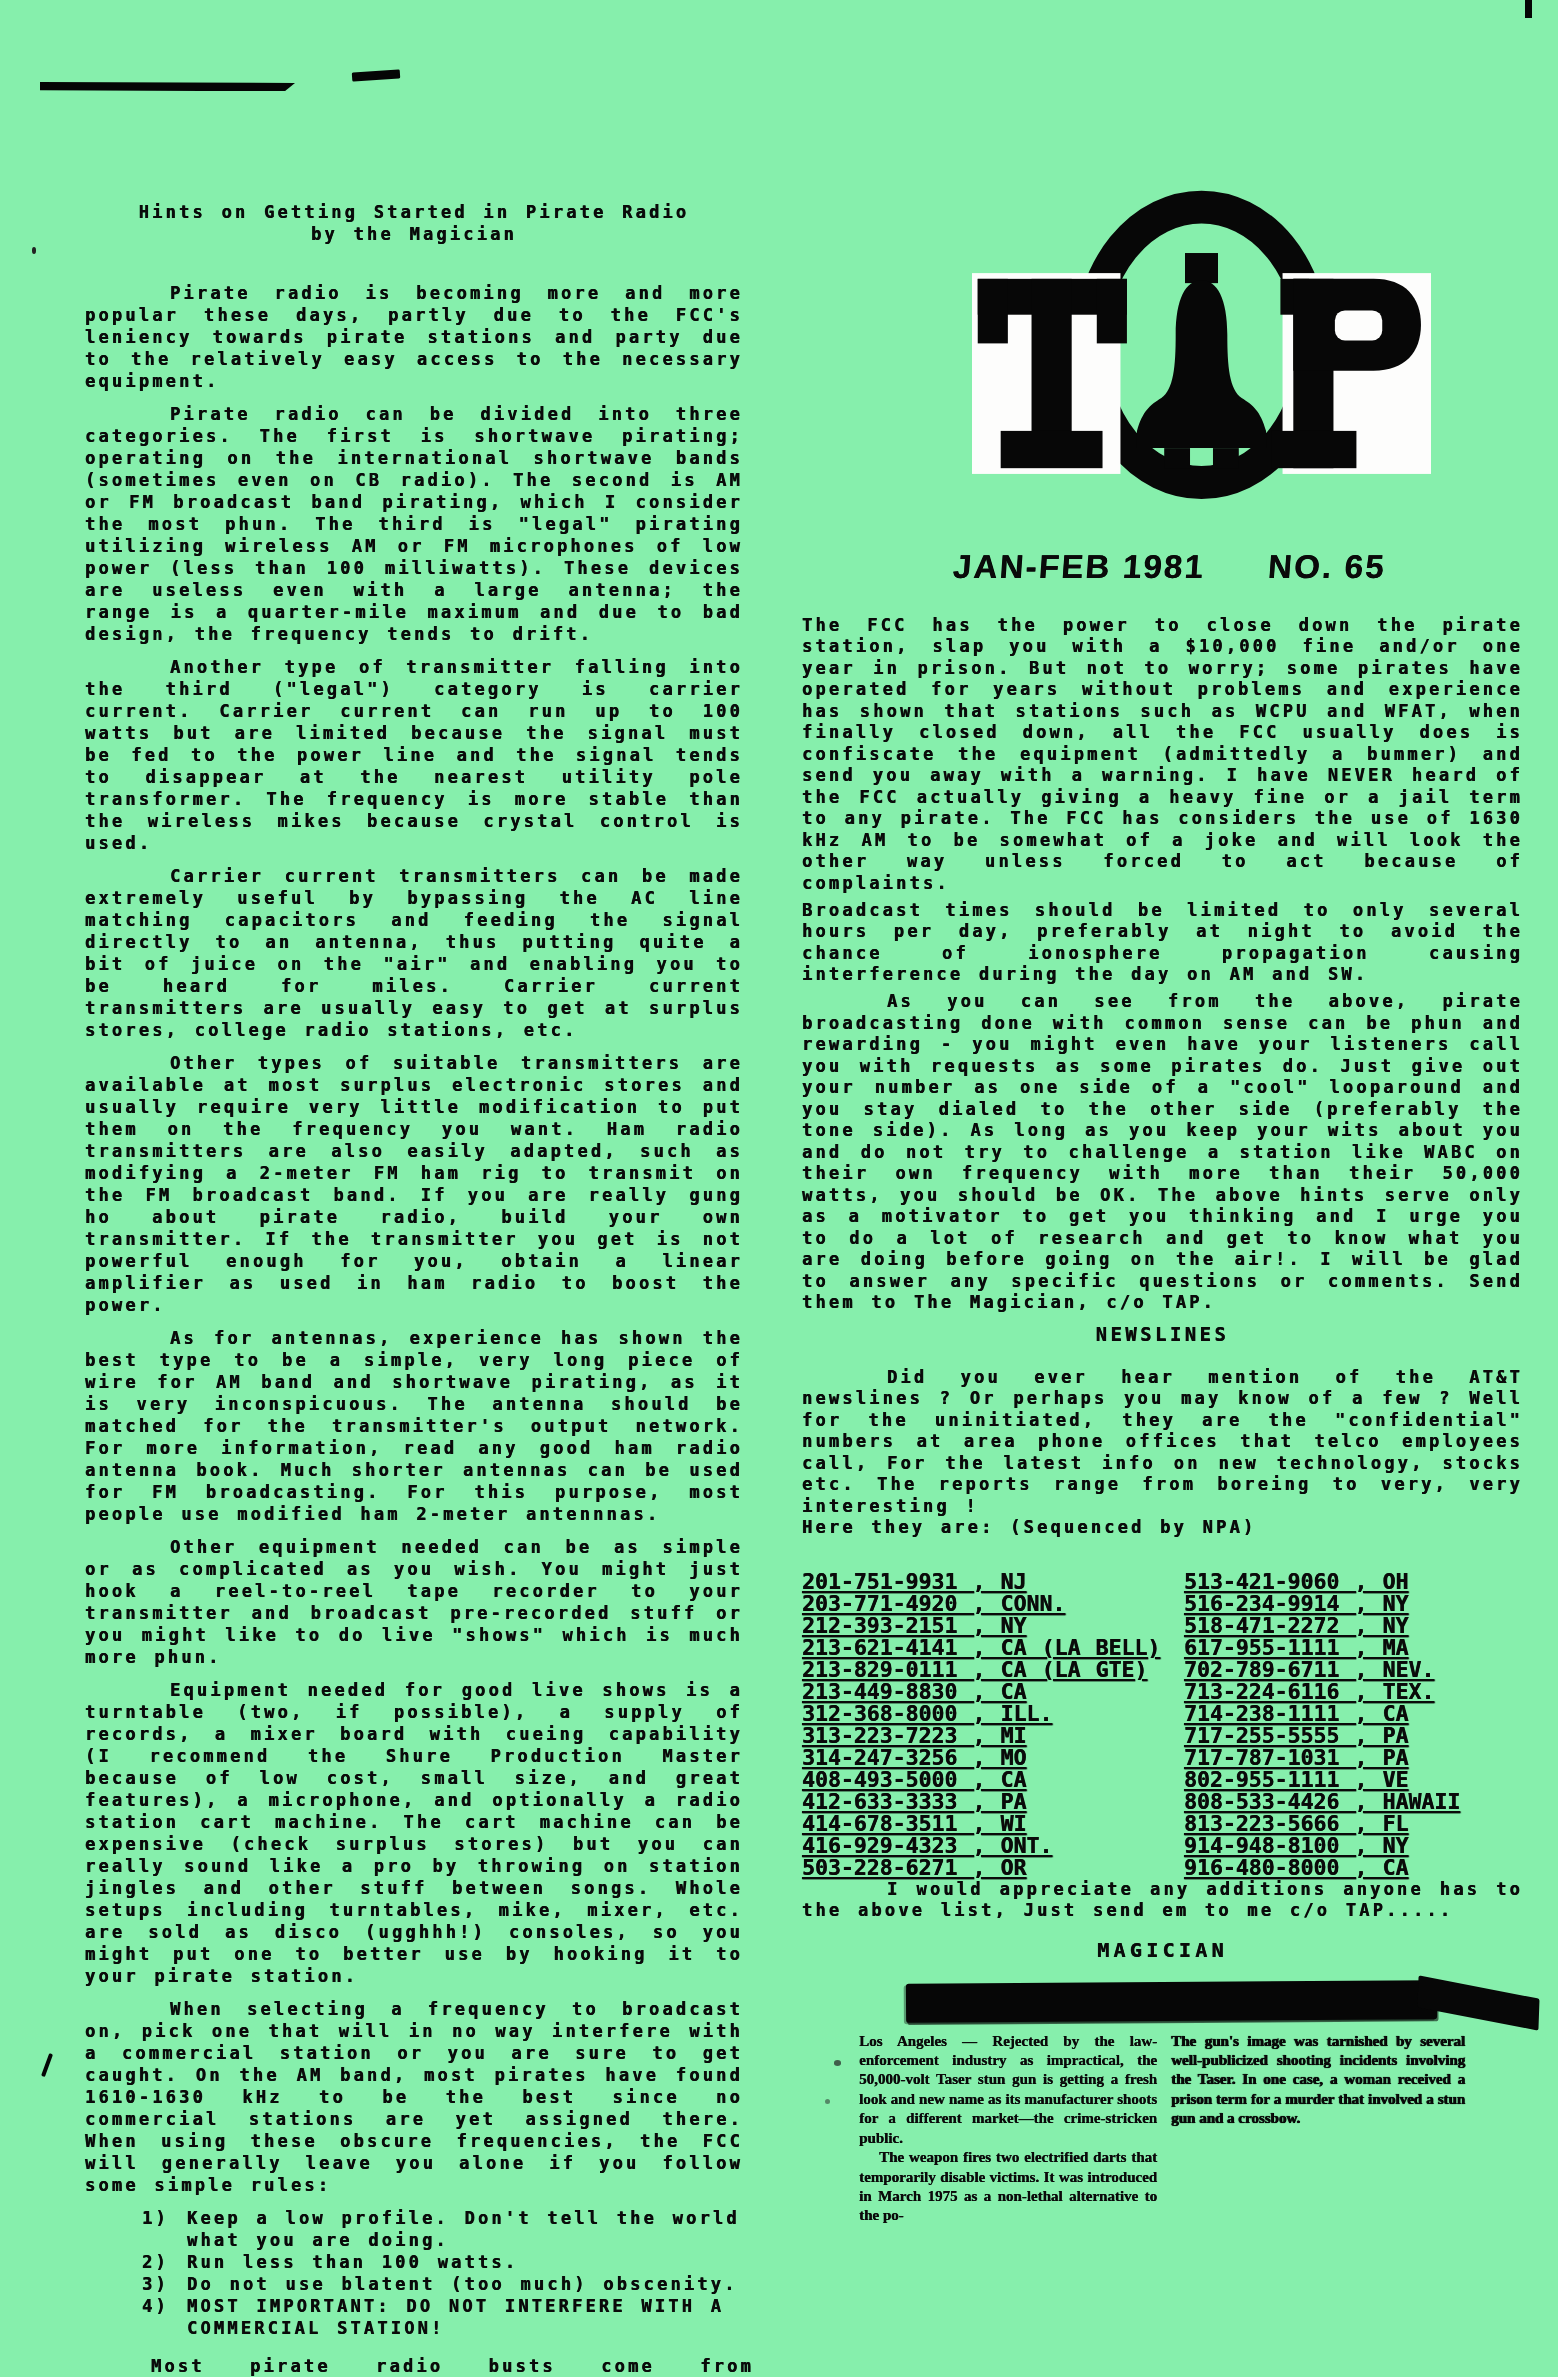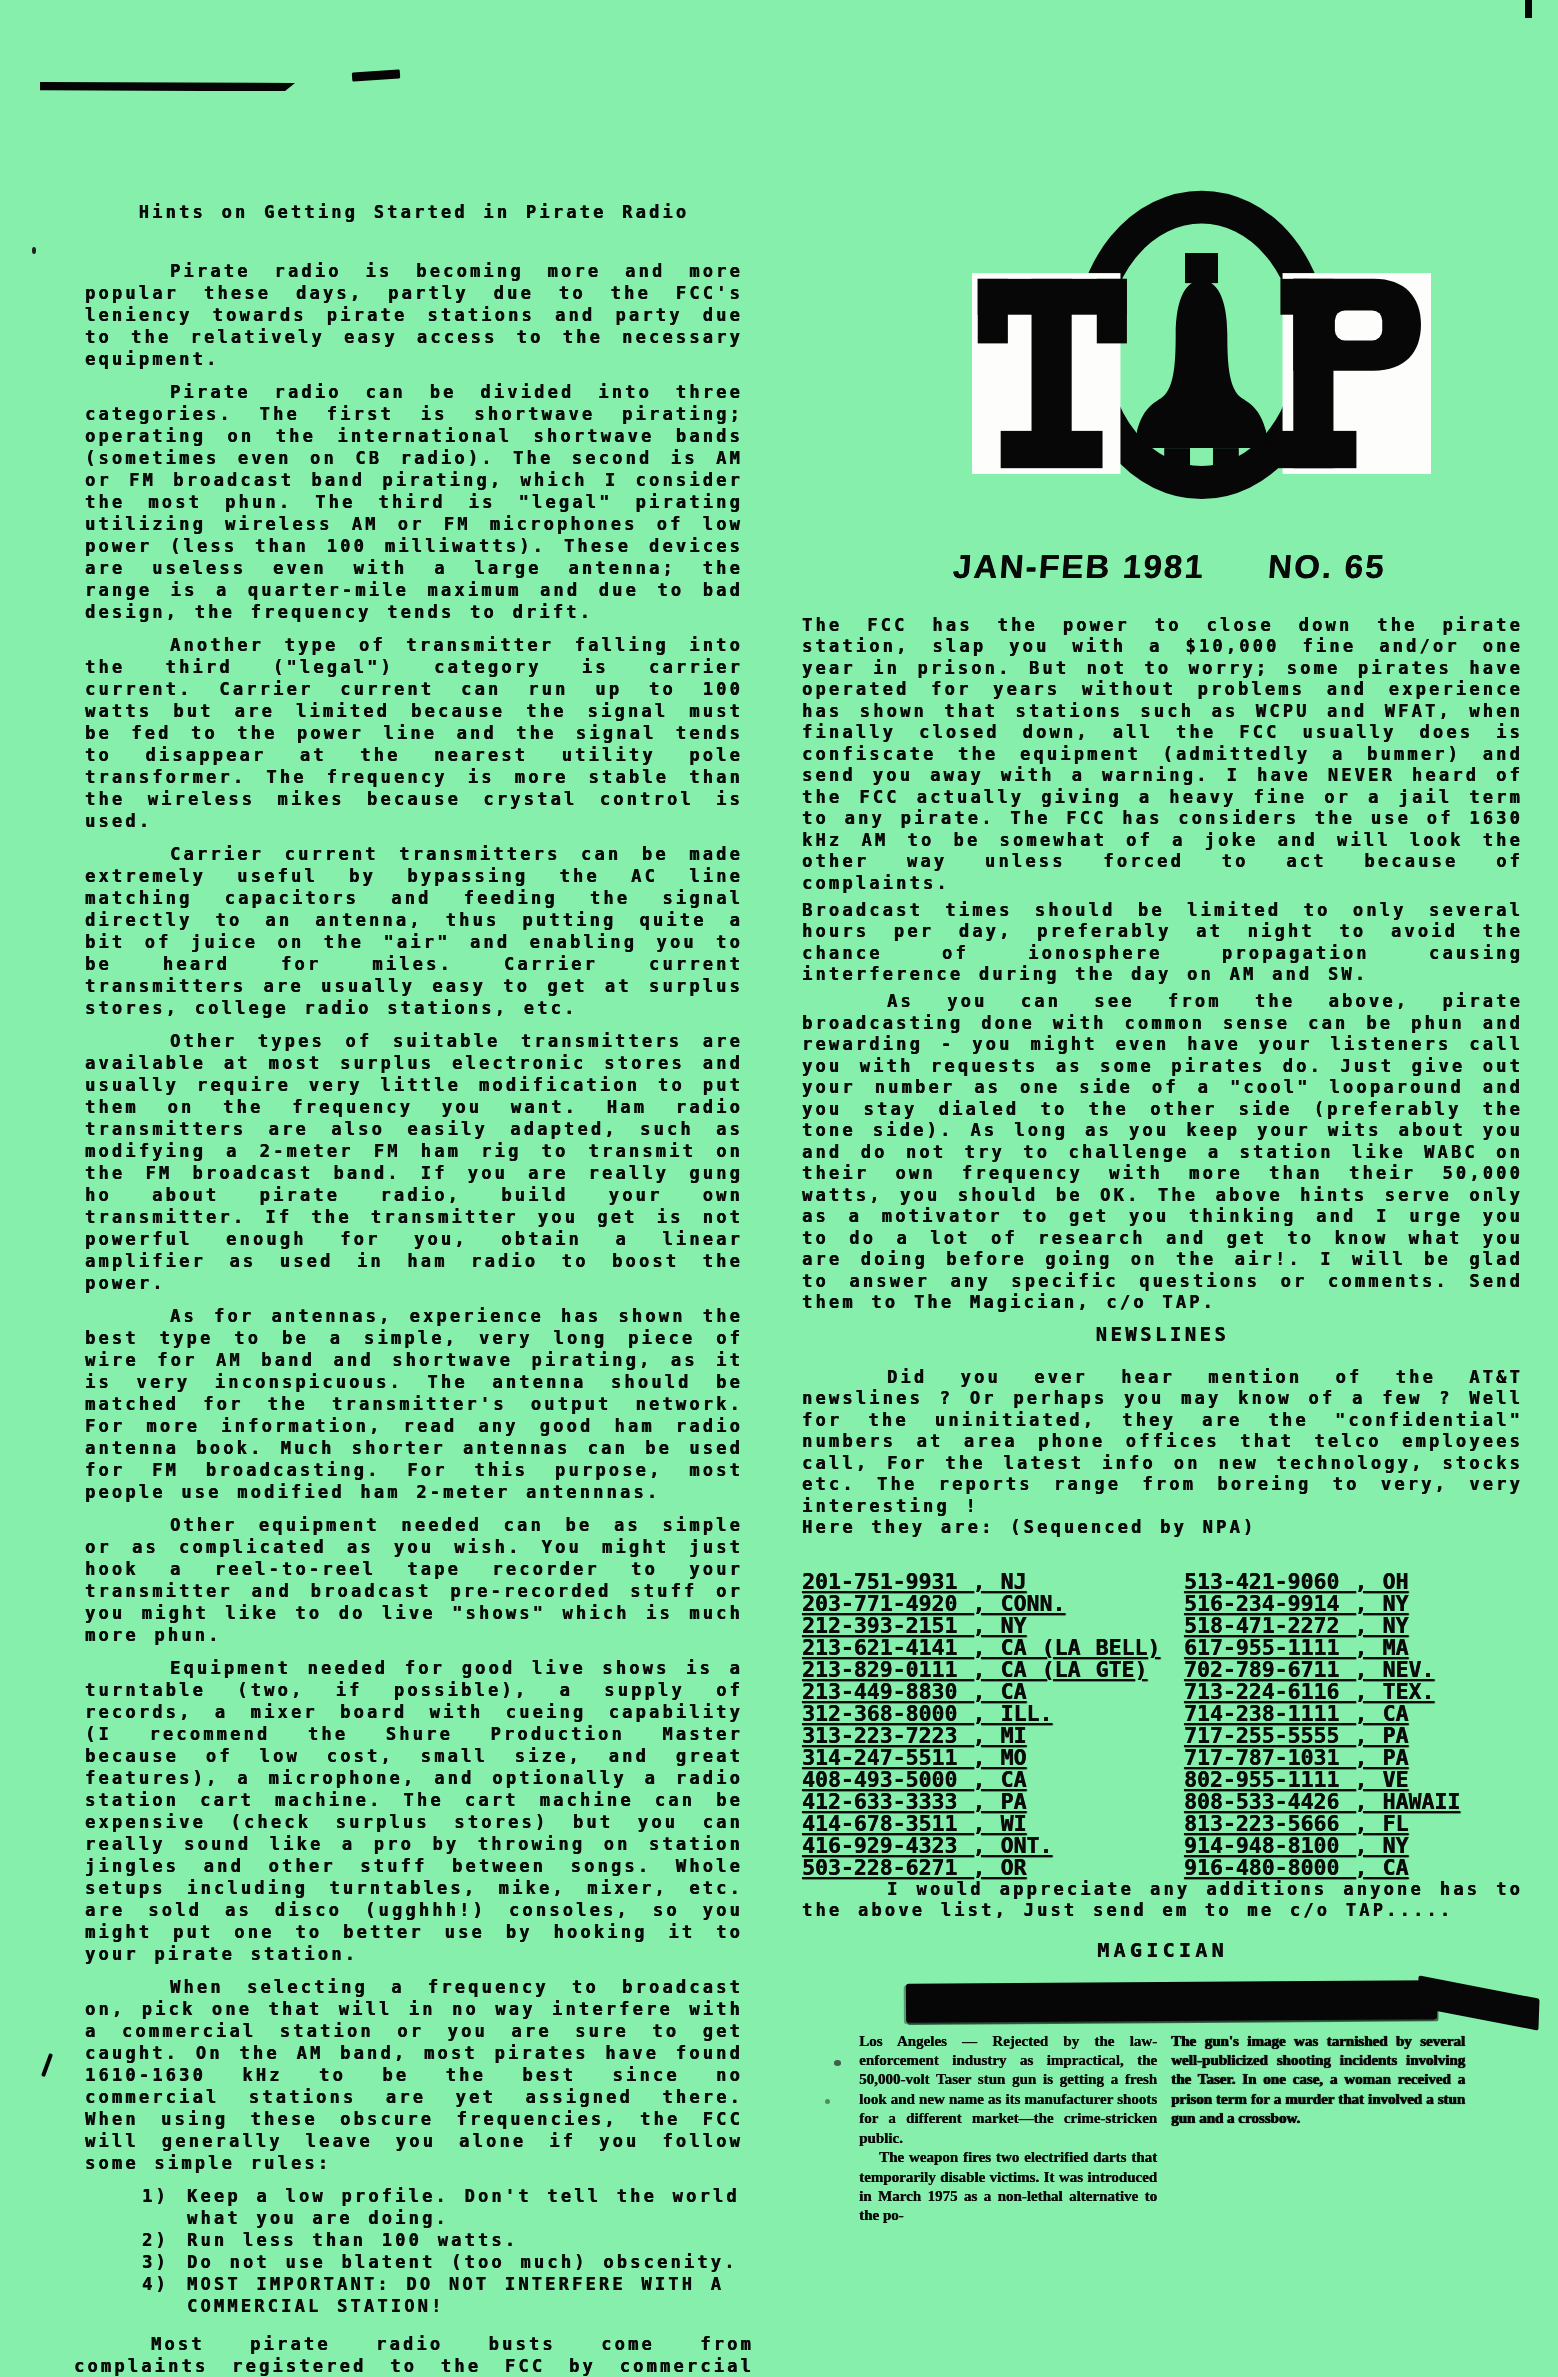"by the Magician" div { html: none -> <div>by the Magician</div> }
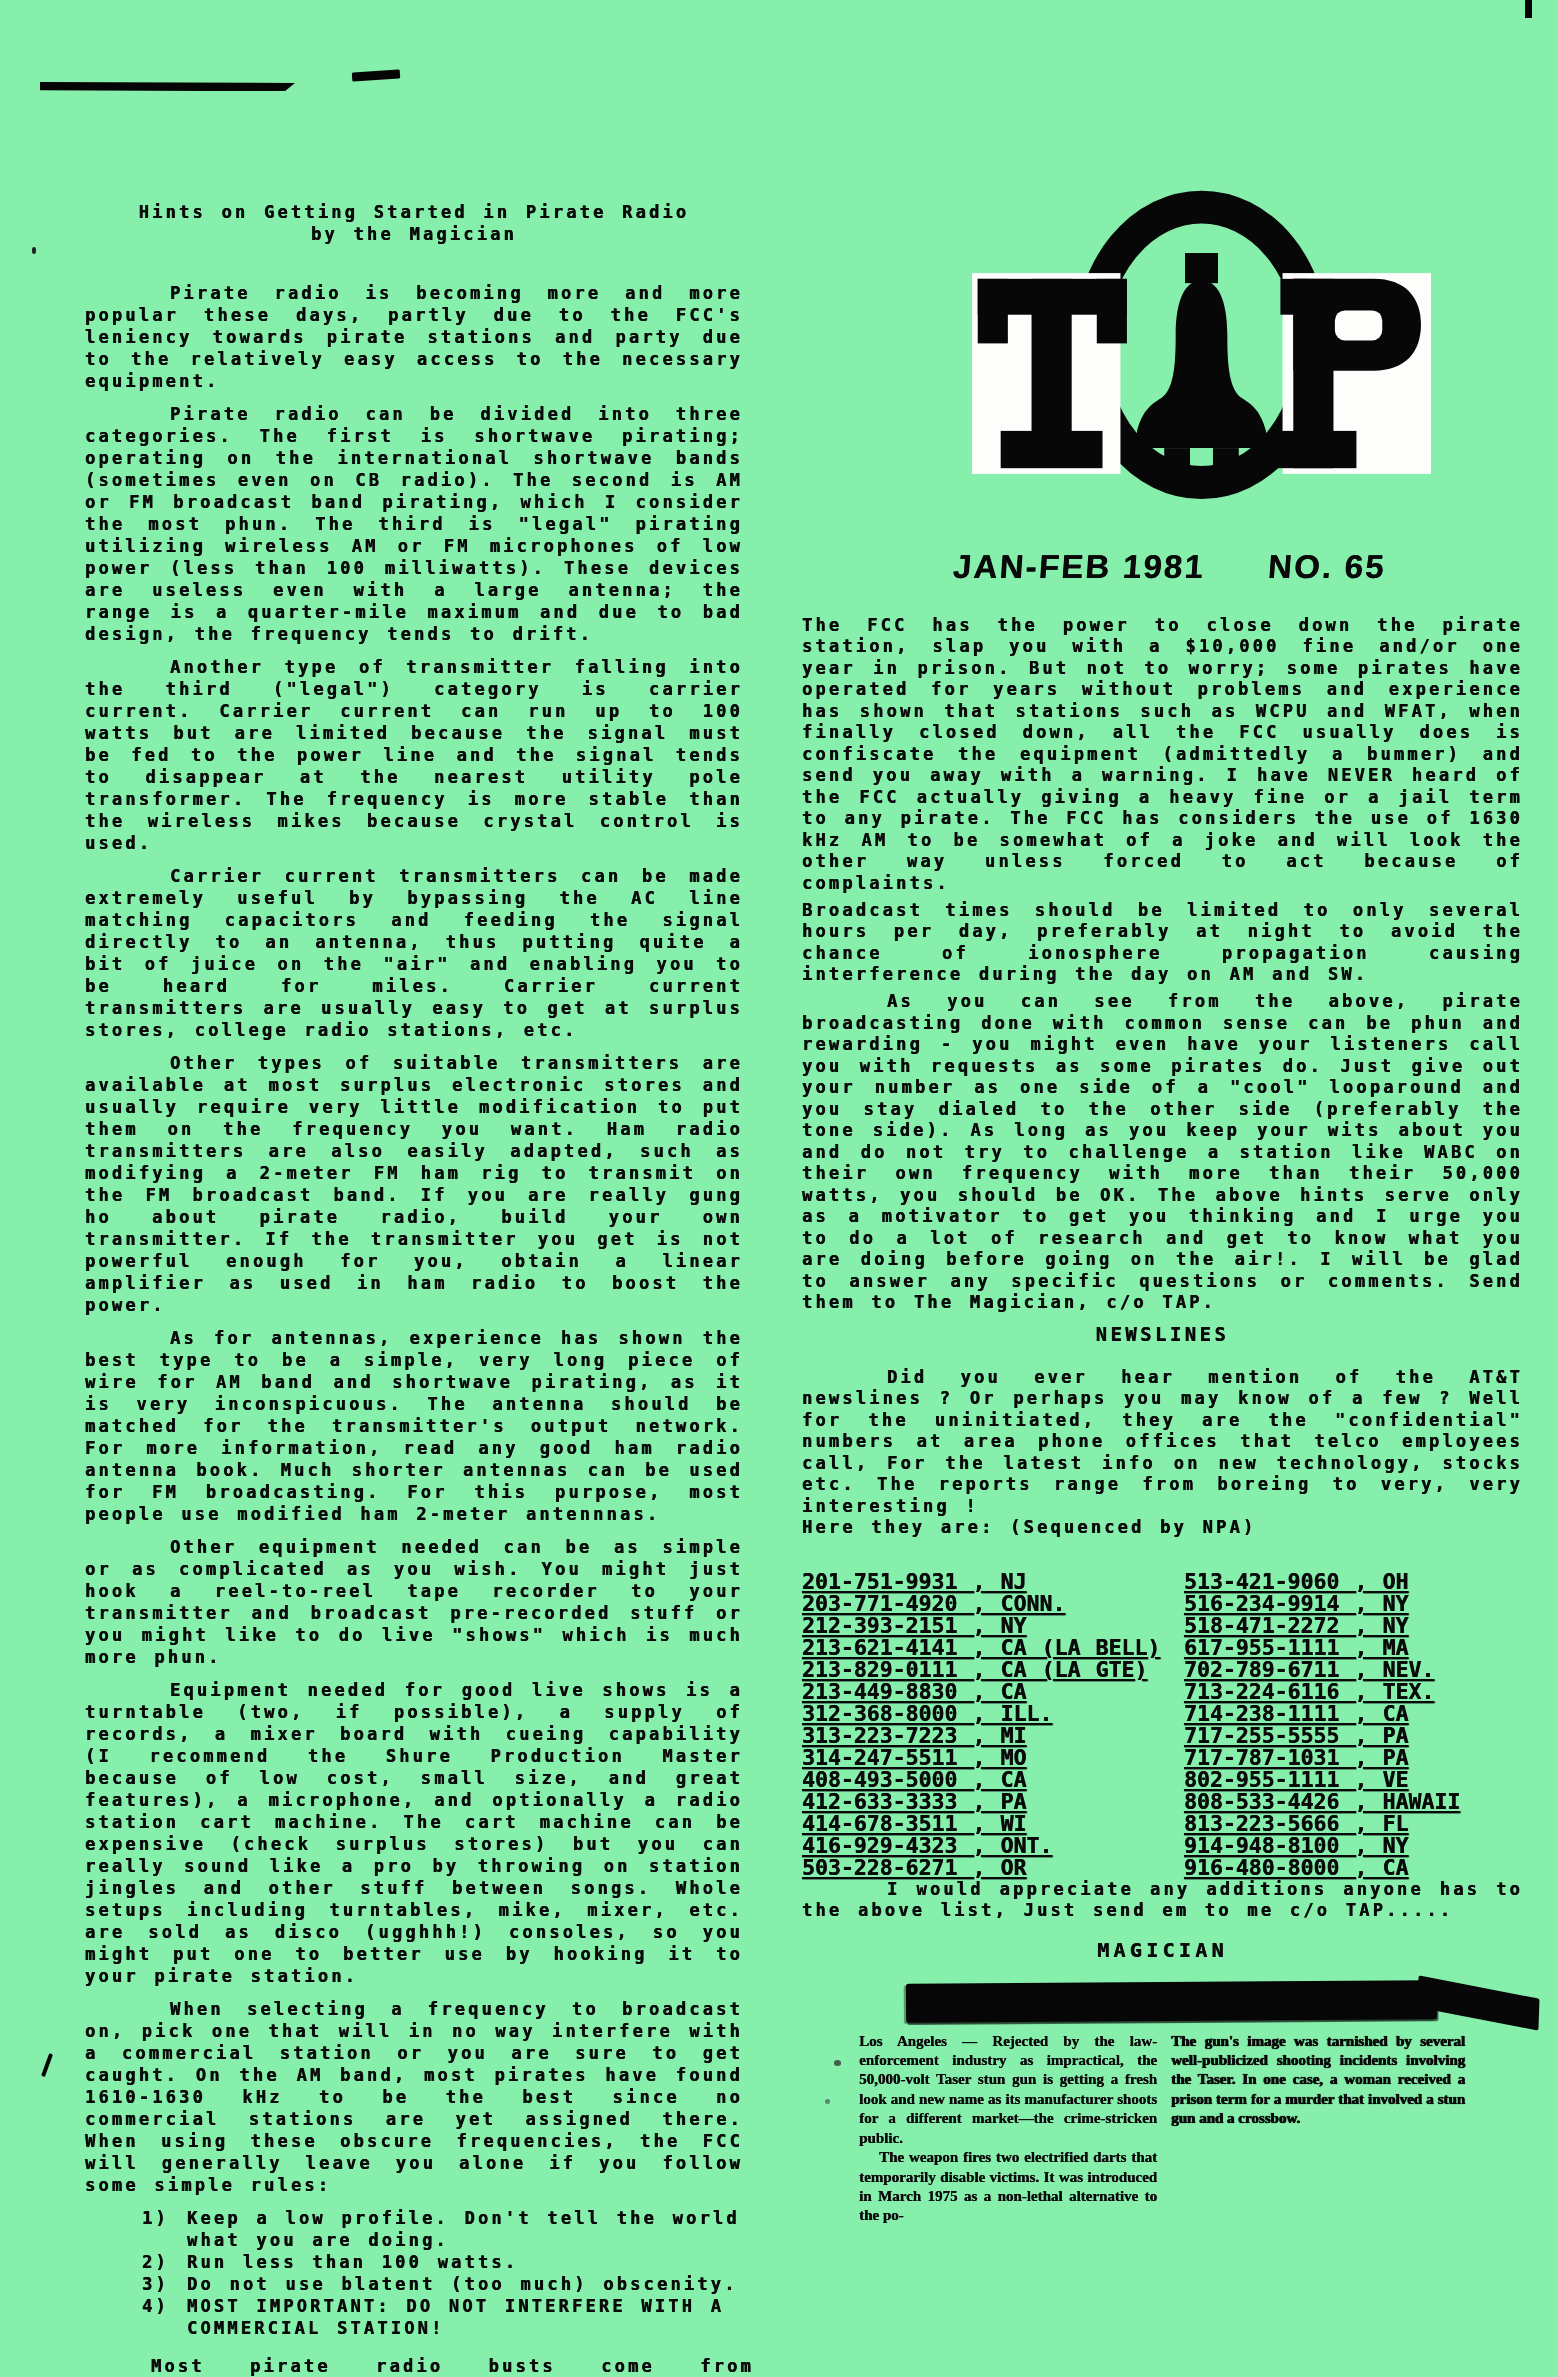"314-247-5511 , MO" li { text: 314-247-5511 -> 314-247-3256 }
